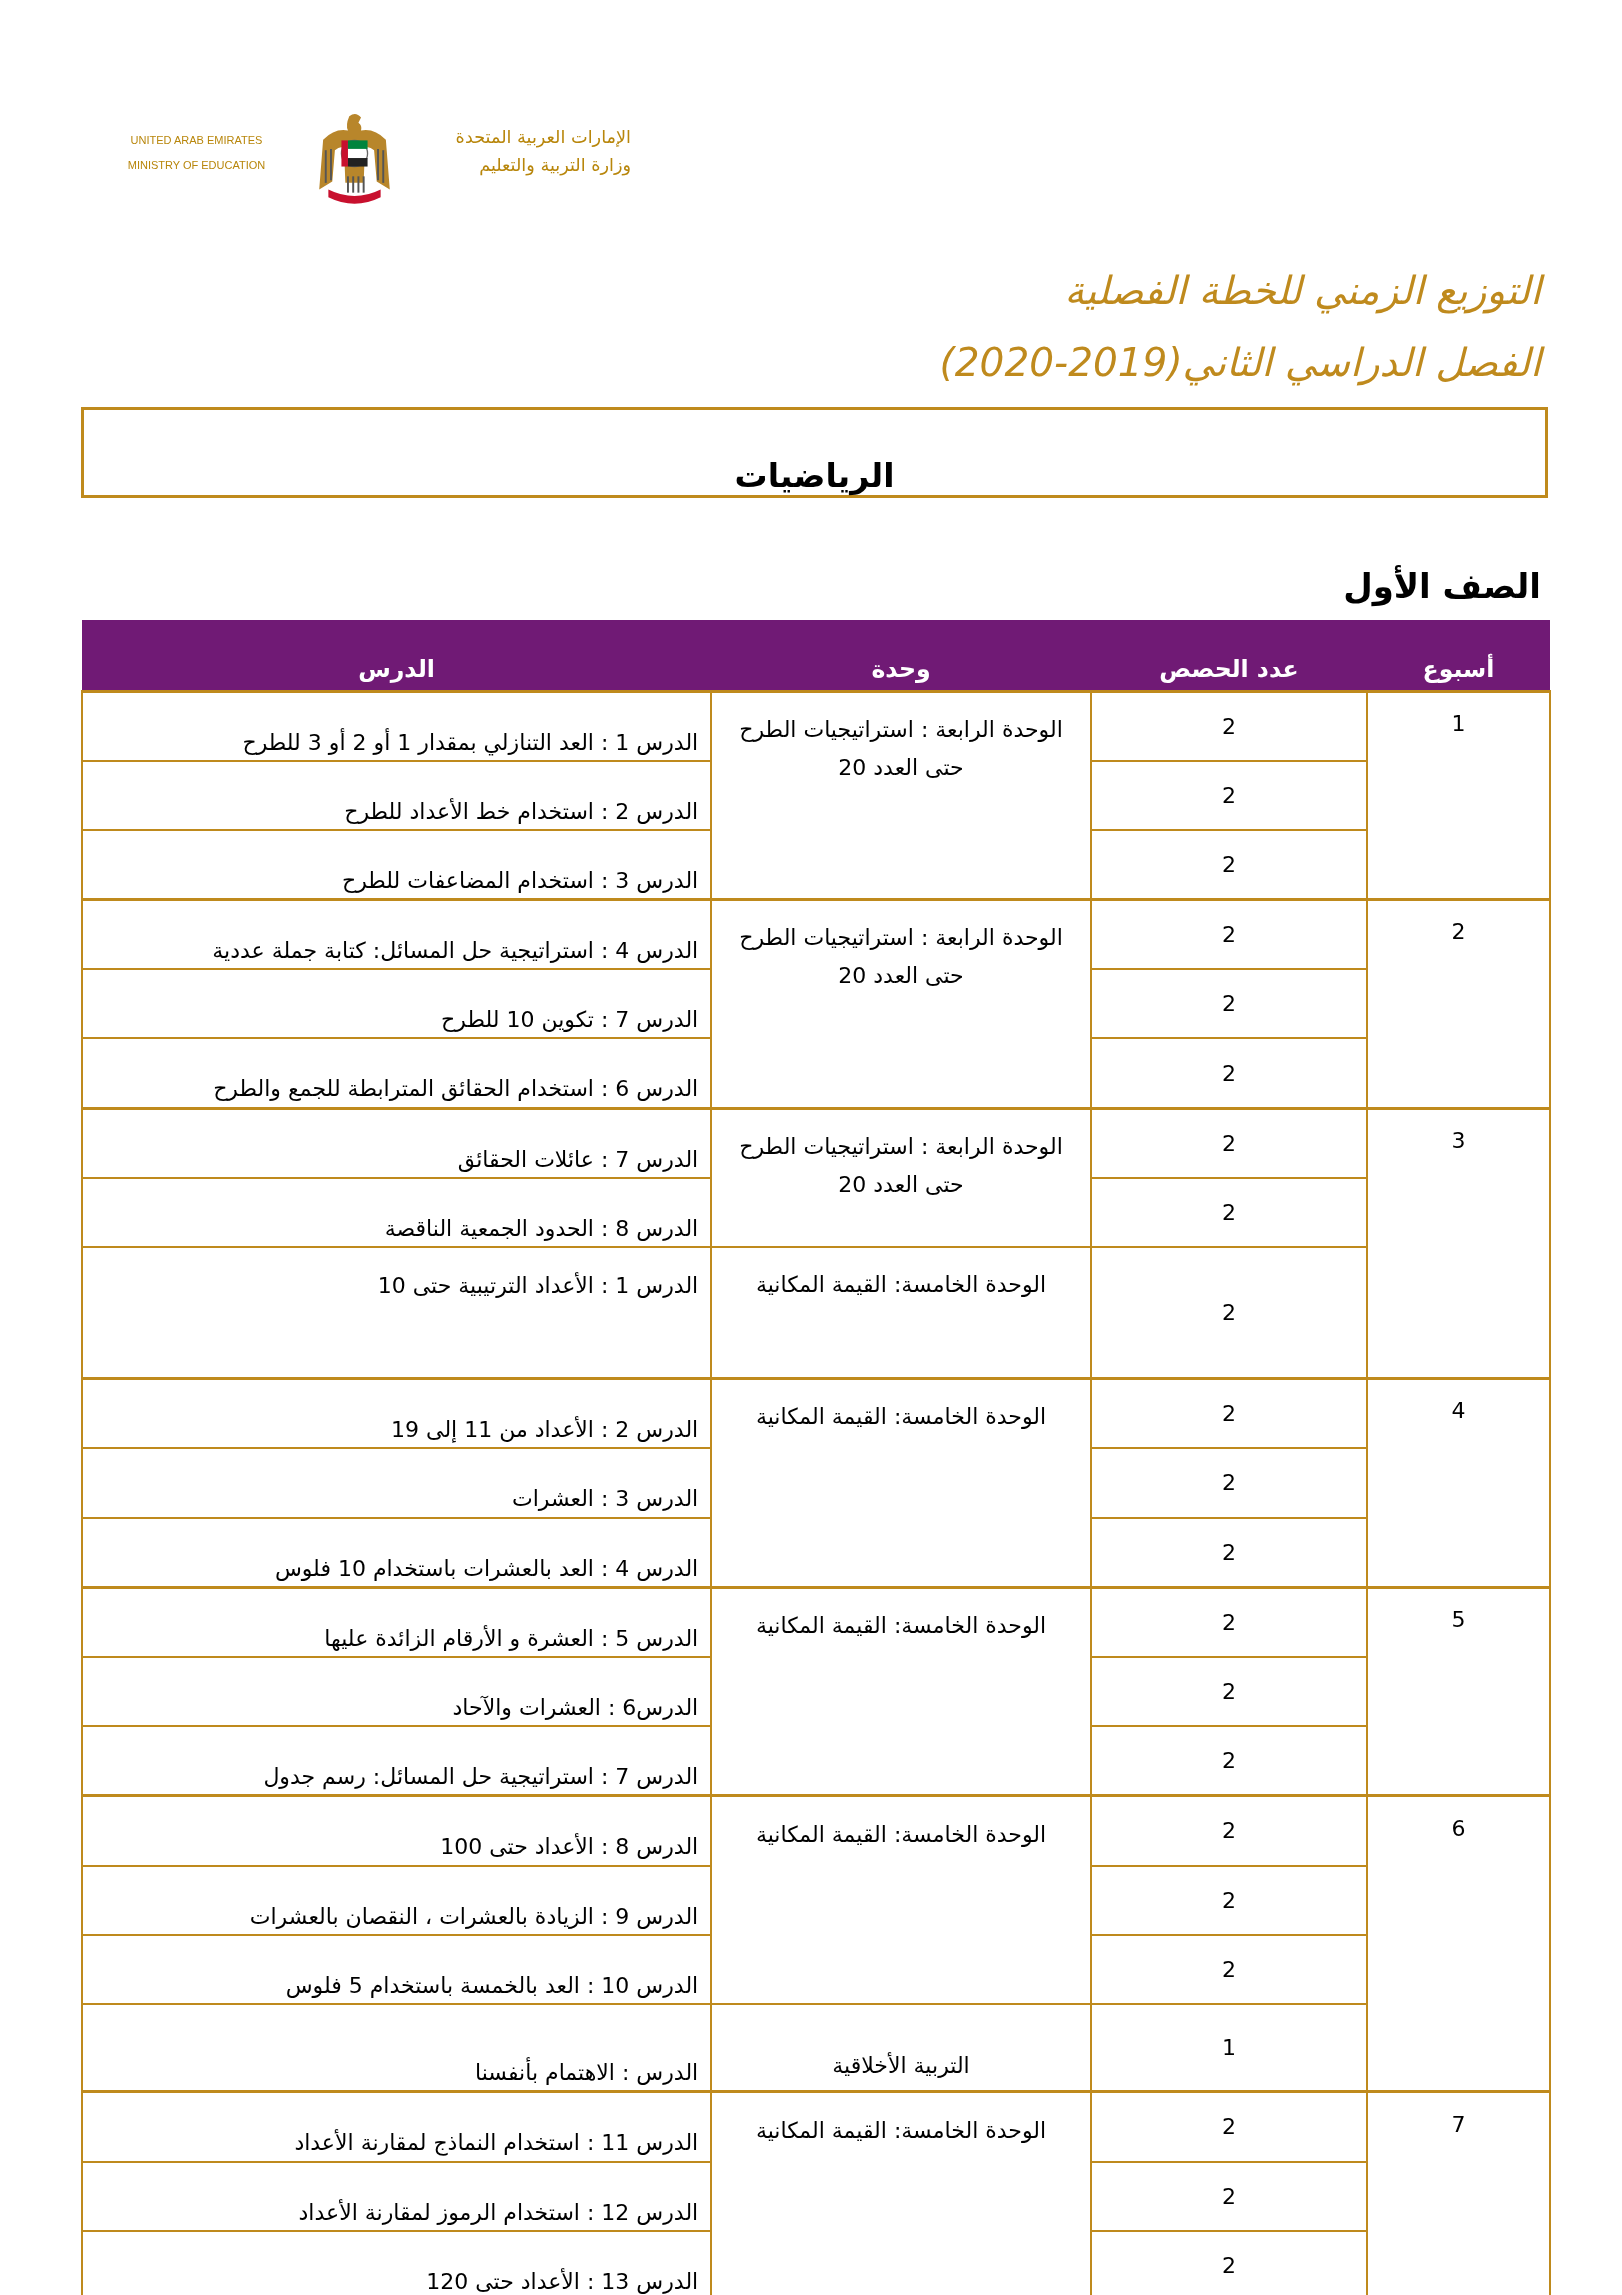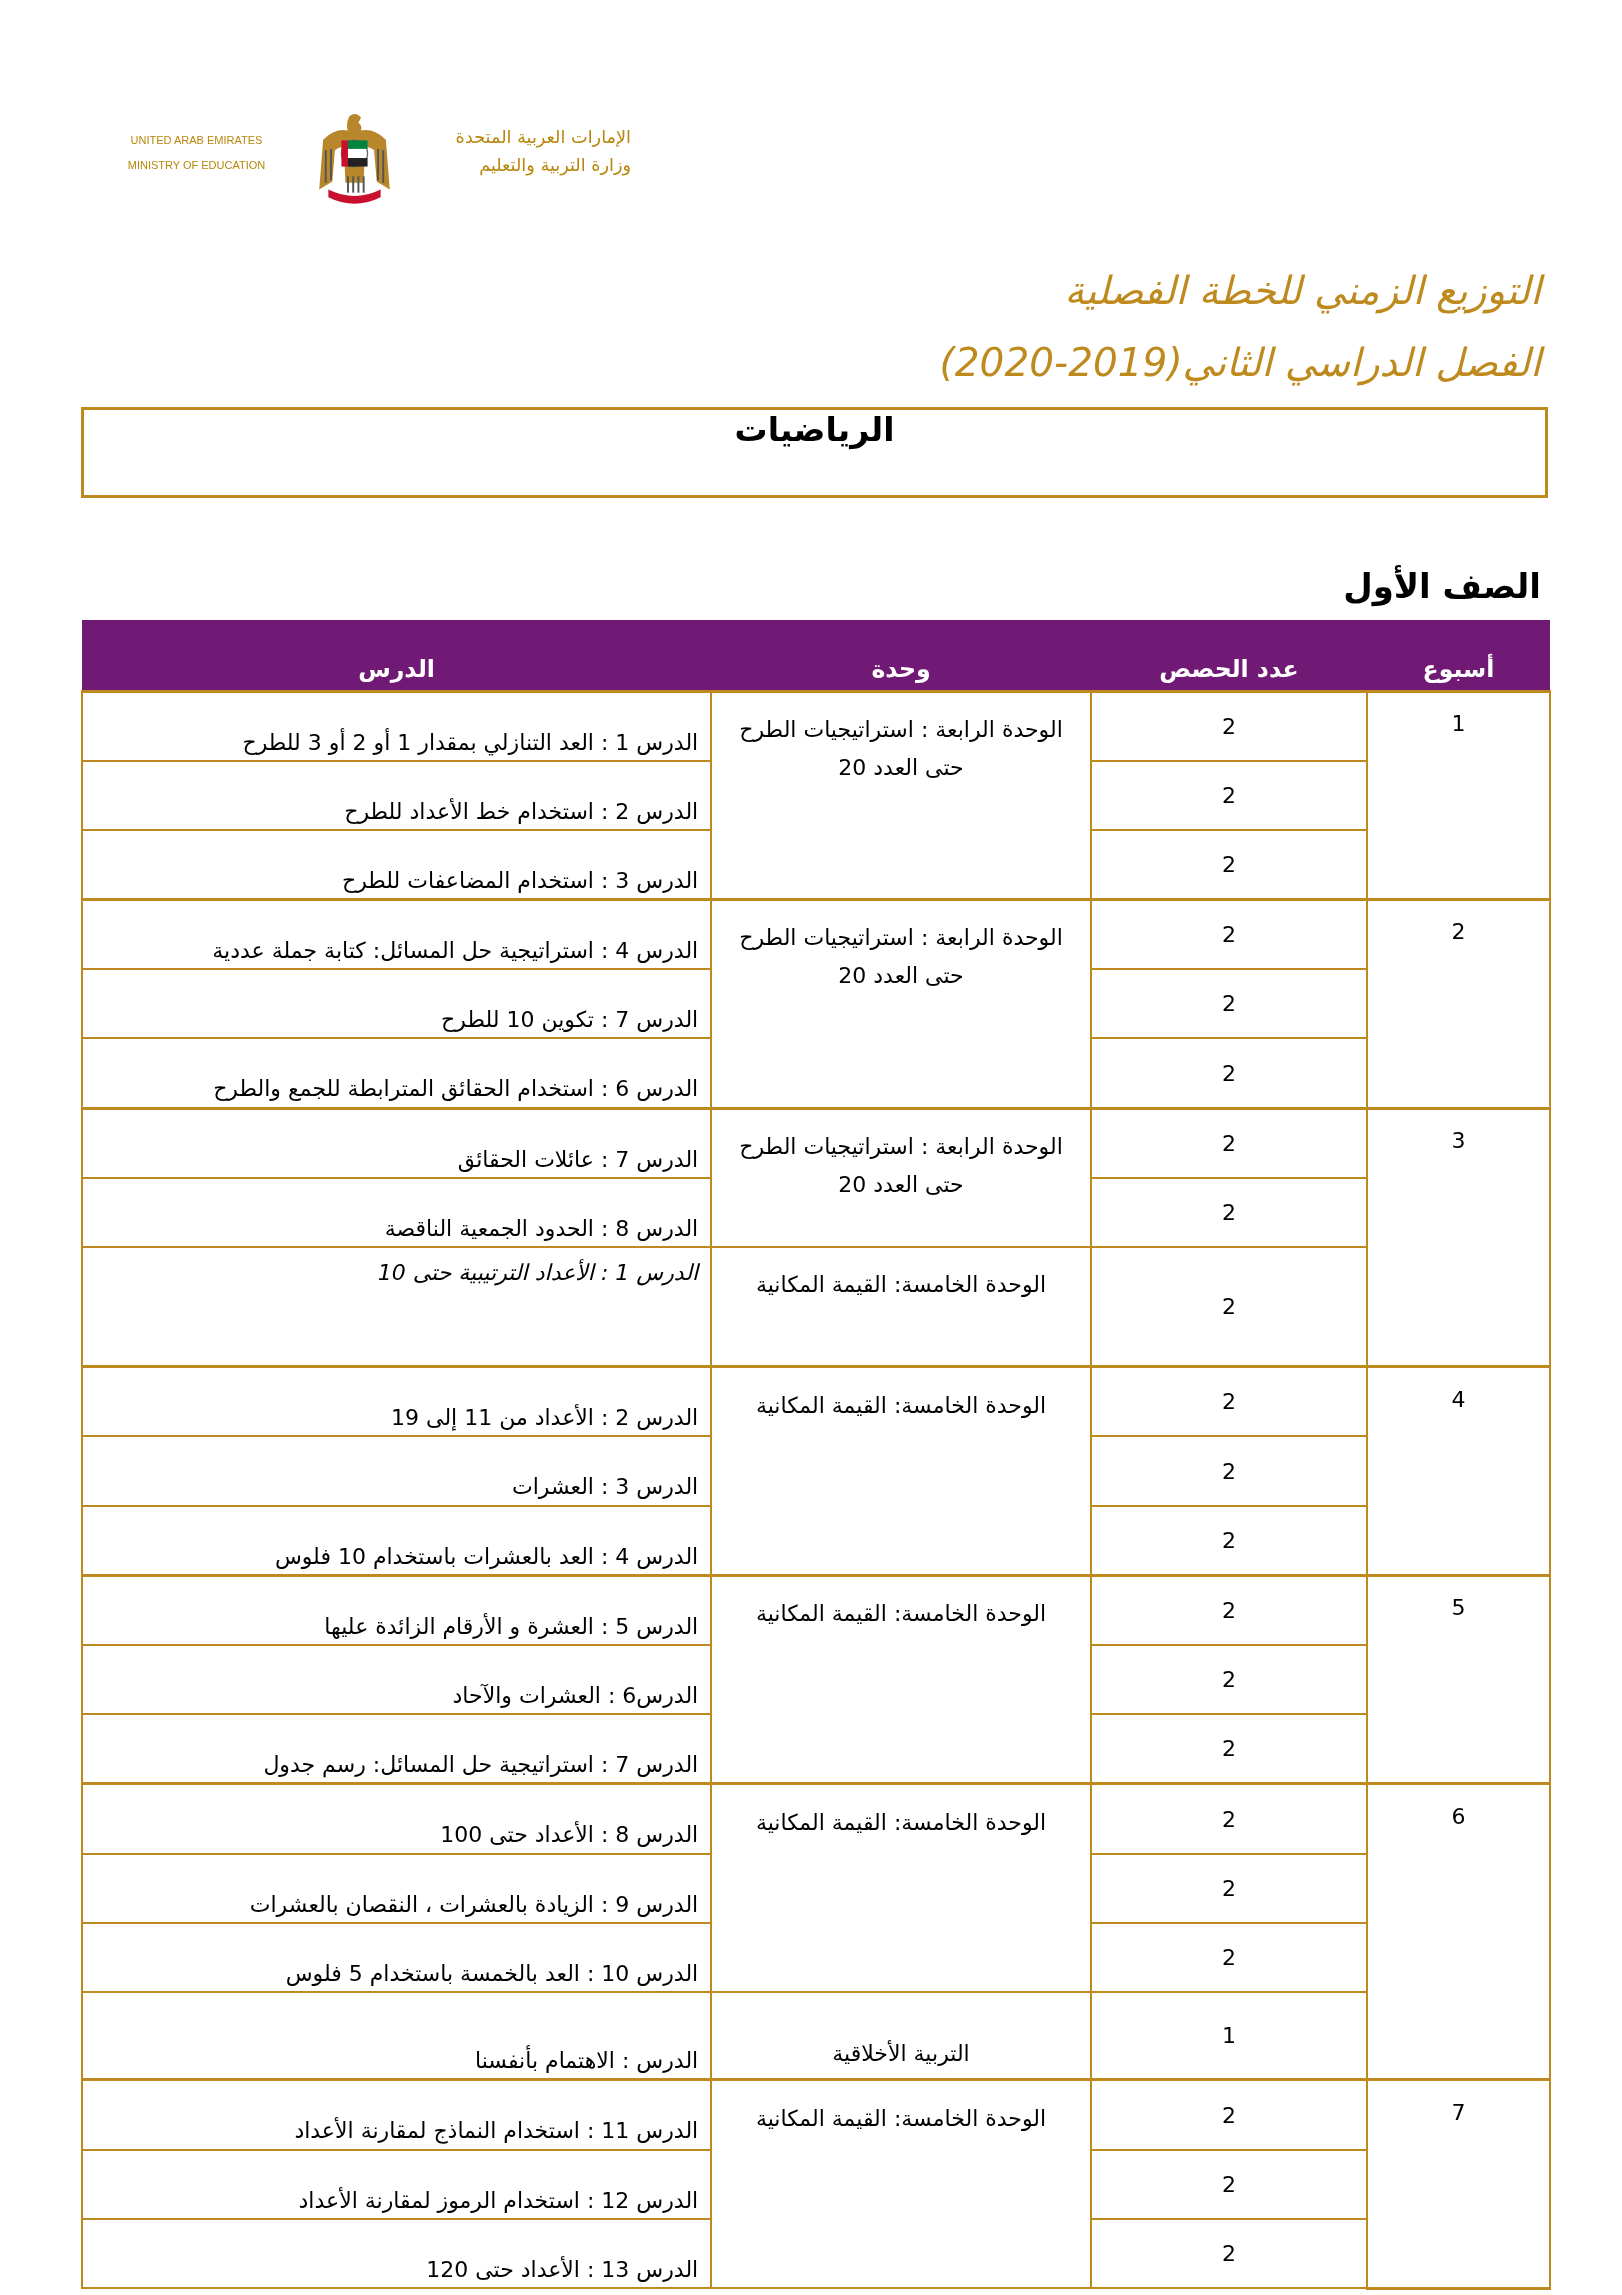"الرياضيات" #subject-box { align-items: flex-start -> flex-end }
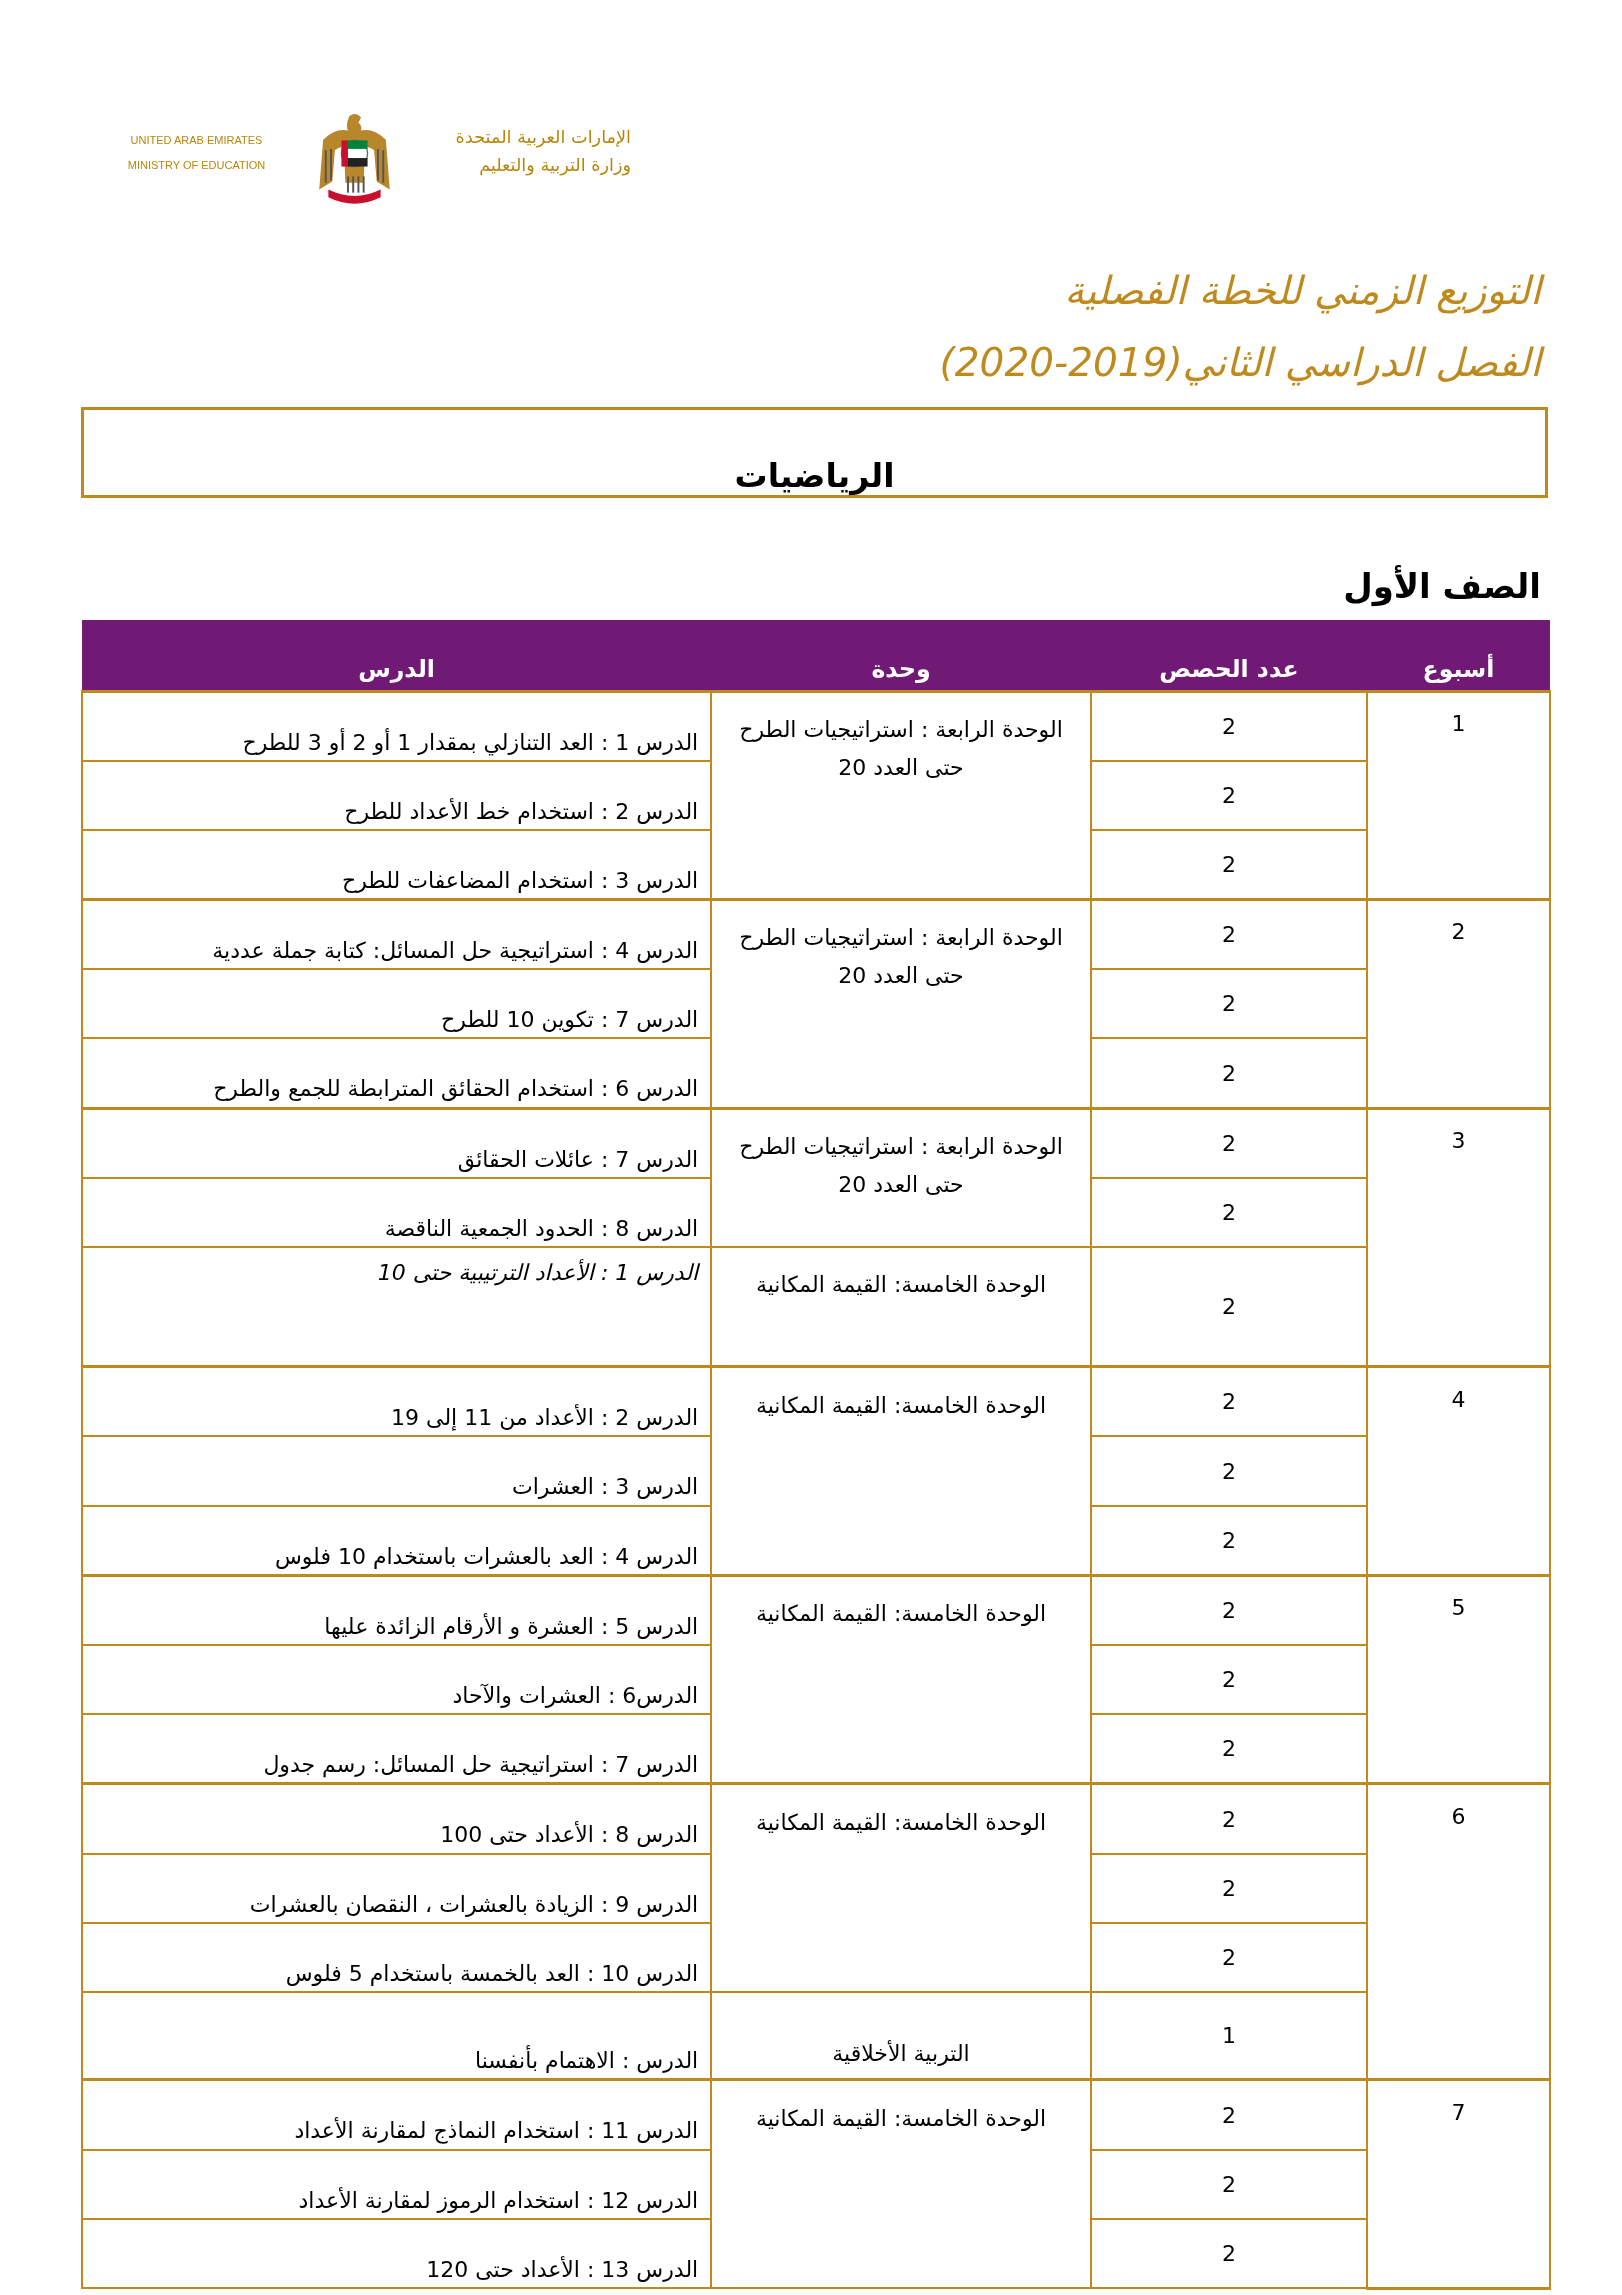"الدرس 1 : الأعداد الترتيبية" #plan-table tr.tall td.lesson { font-style: italic -> none; padding-top: 12px -> 25px }
